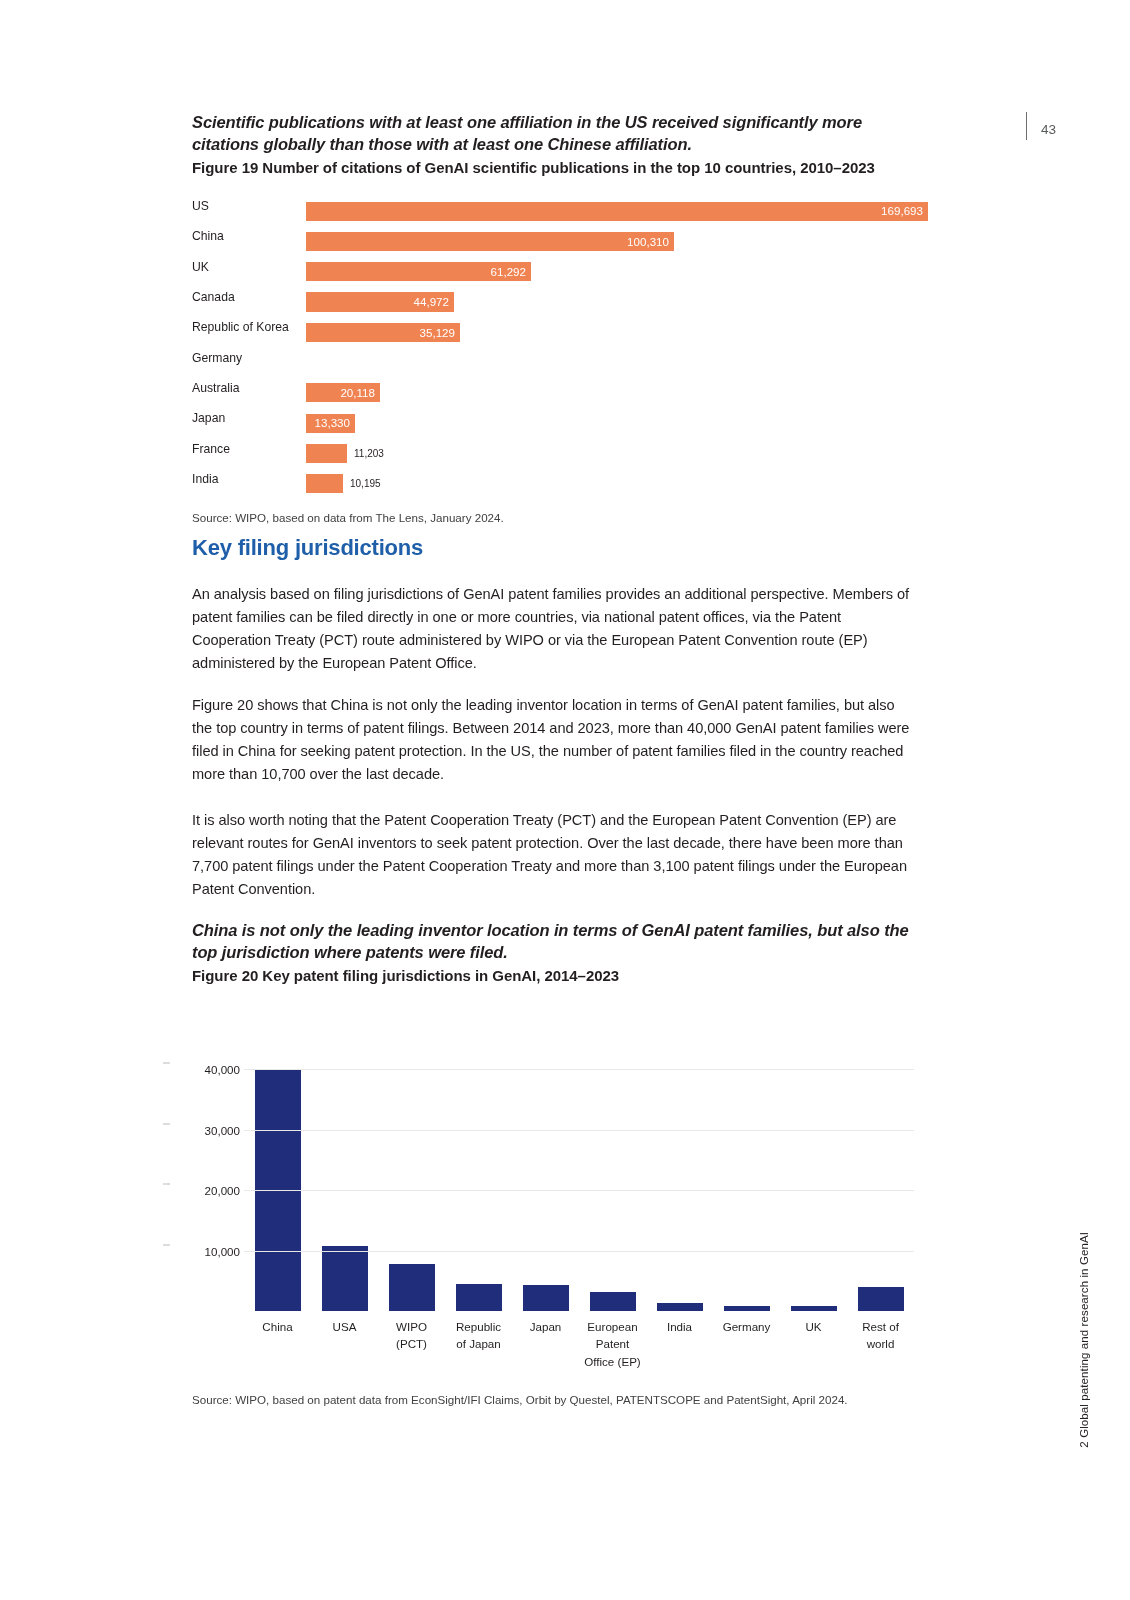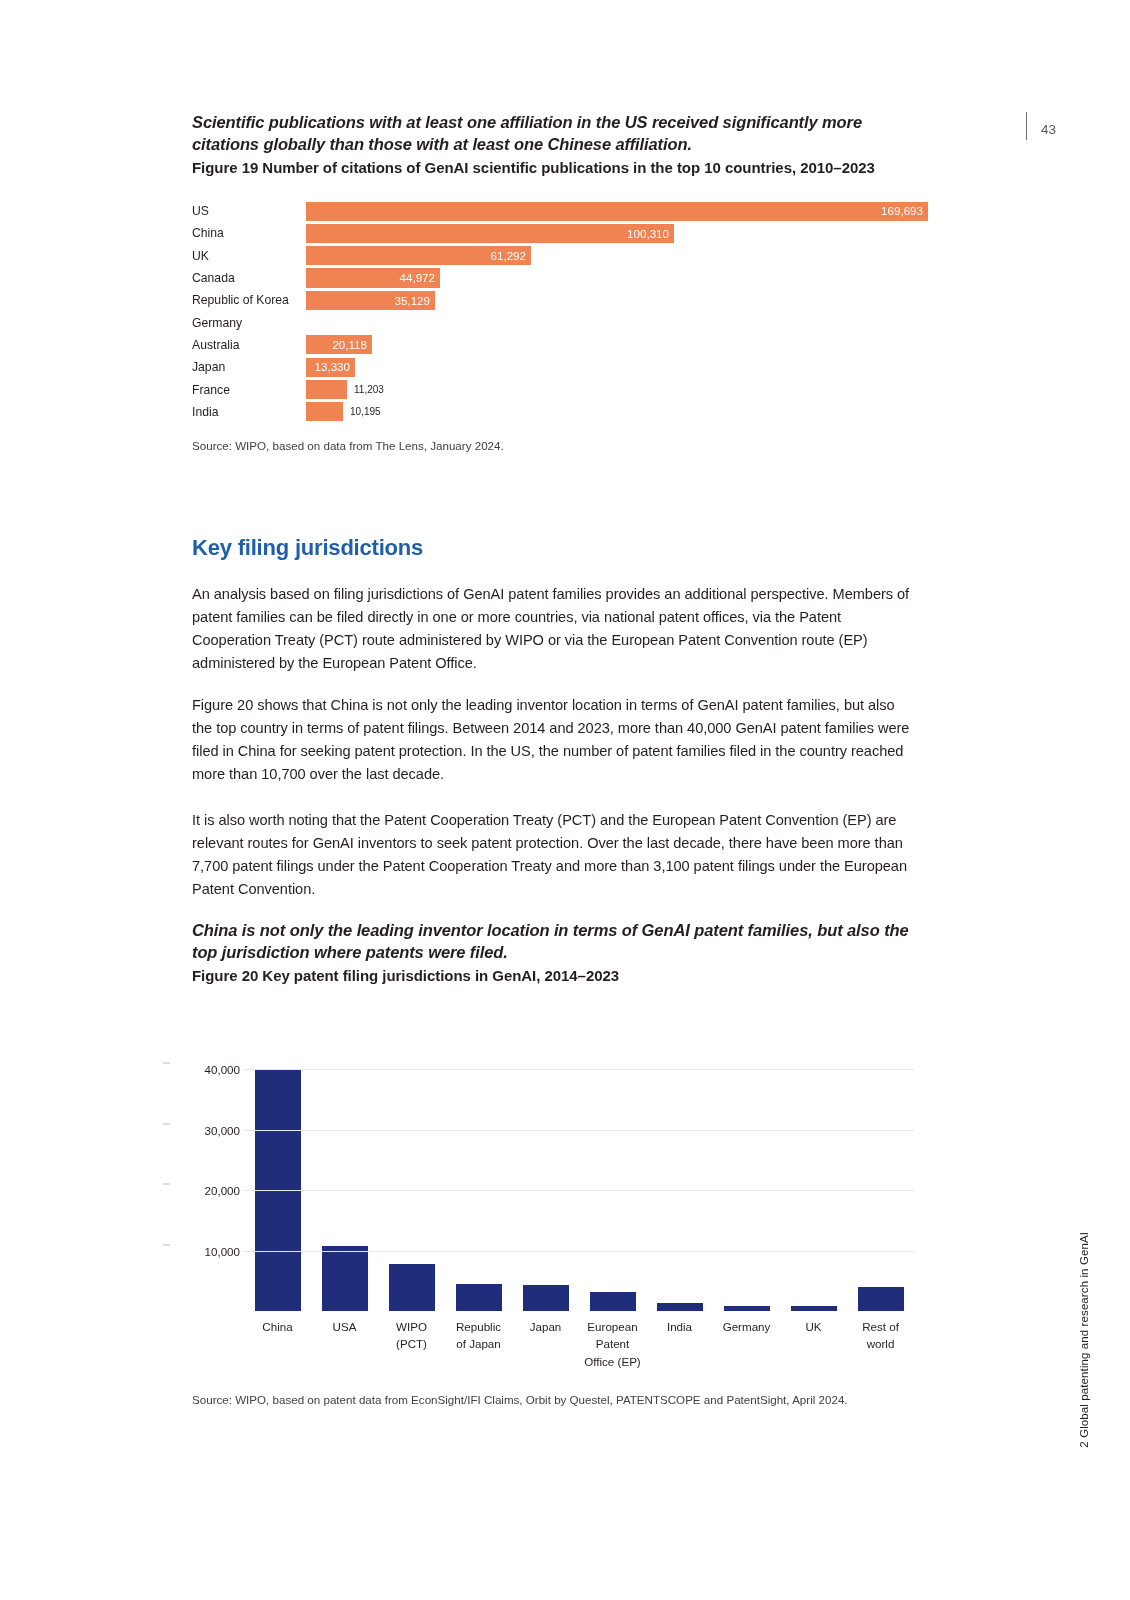"US" .hbar-row { align-items: center -> flex-start; margin-top: none -> 8px }
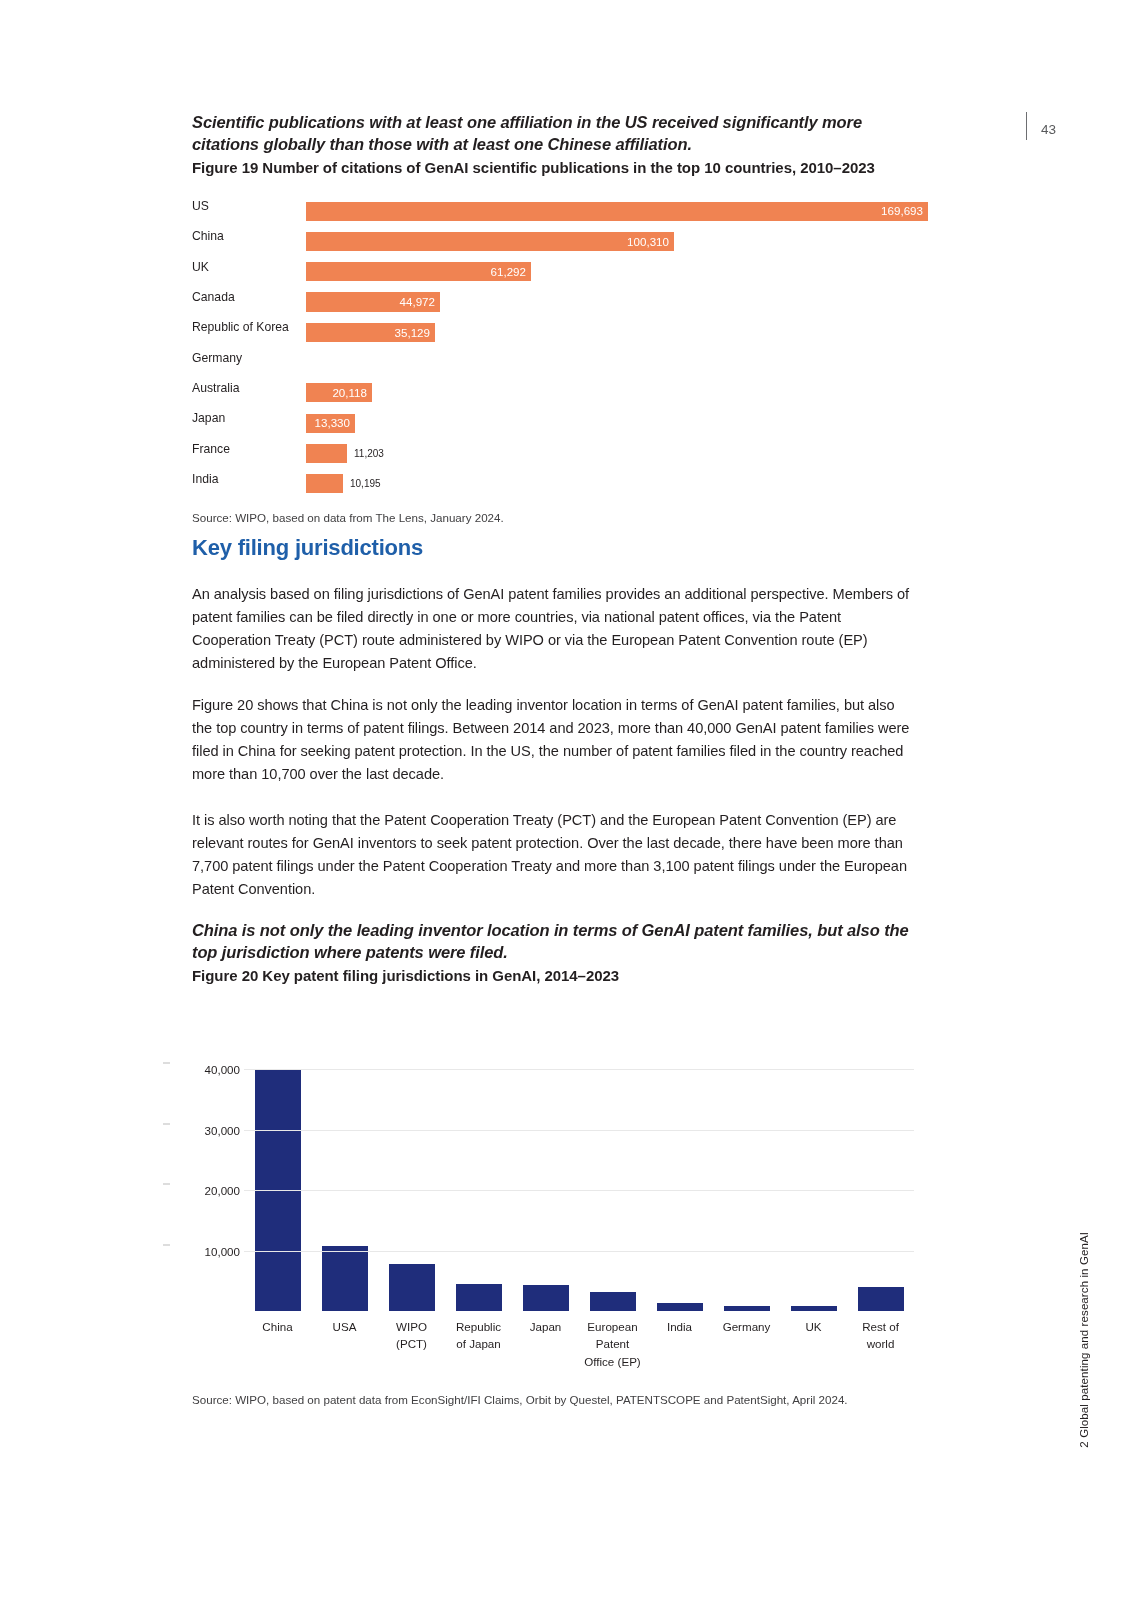"44,972" div.hbar-fill { width: 134px -> 148px }
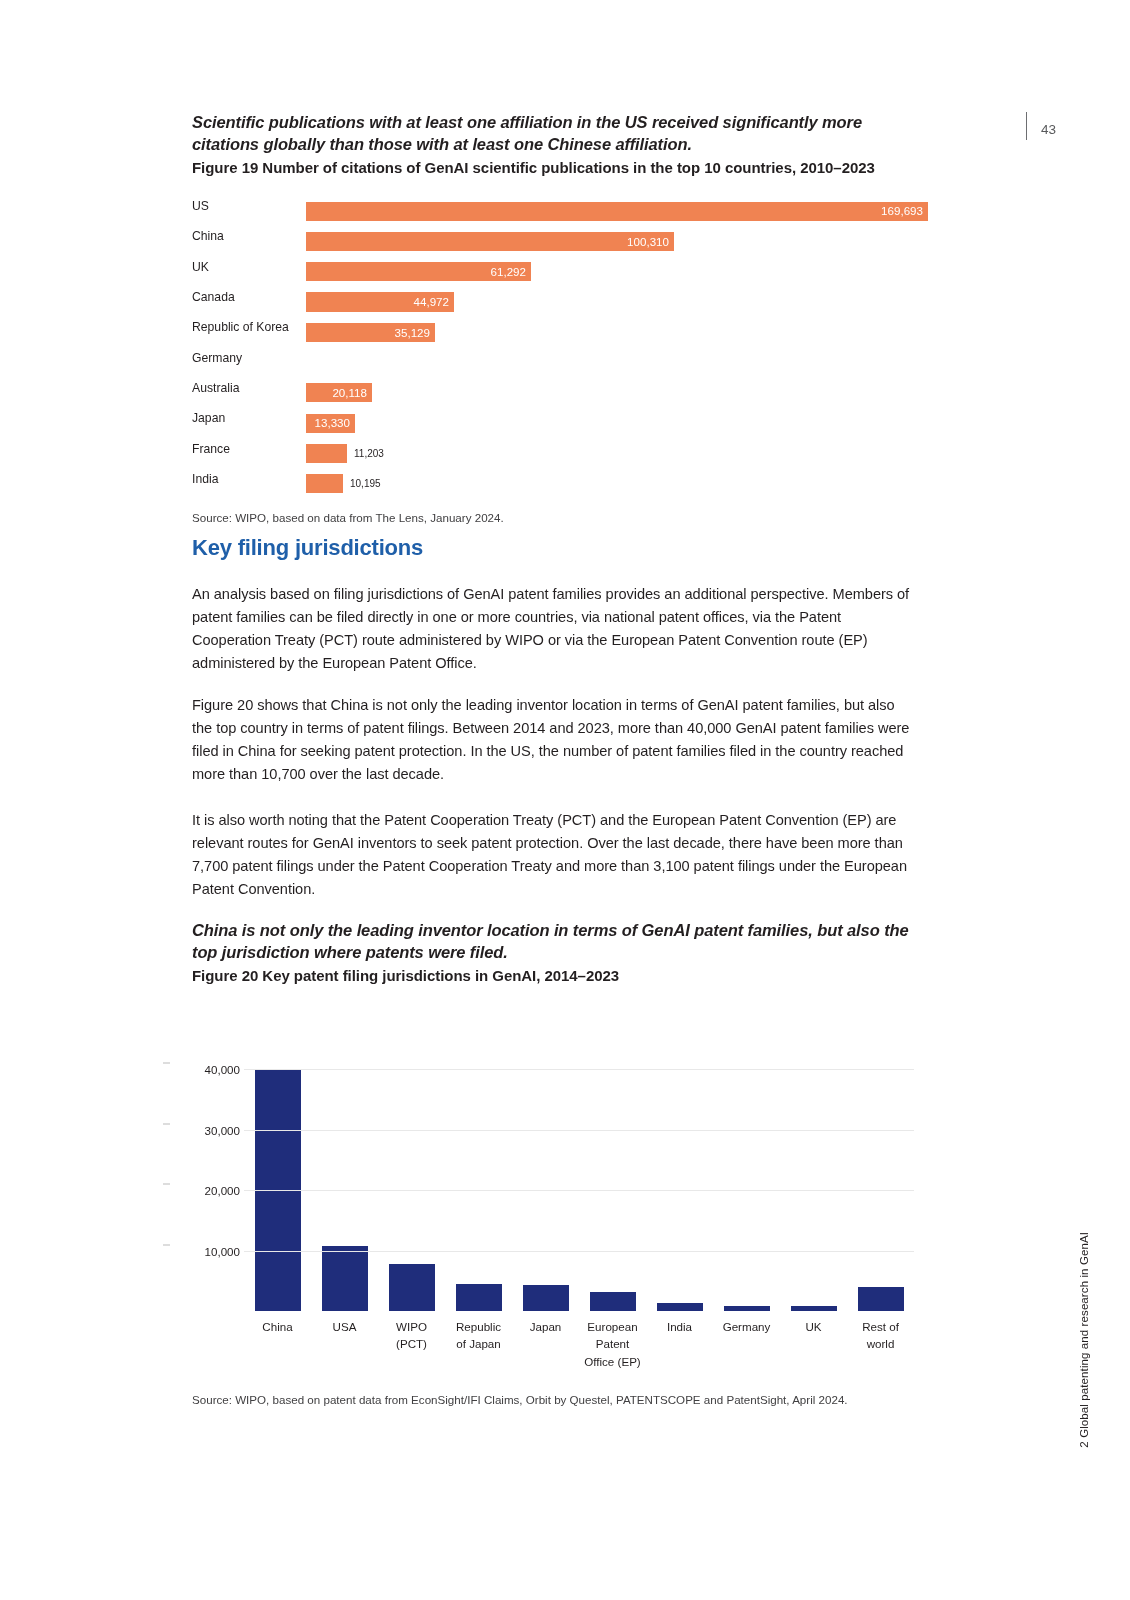"35,129" div.hbar-fill { width: 129px -> 154px }
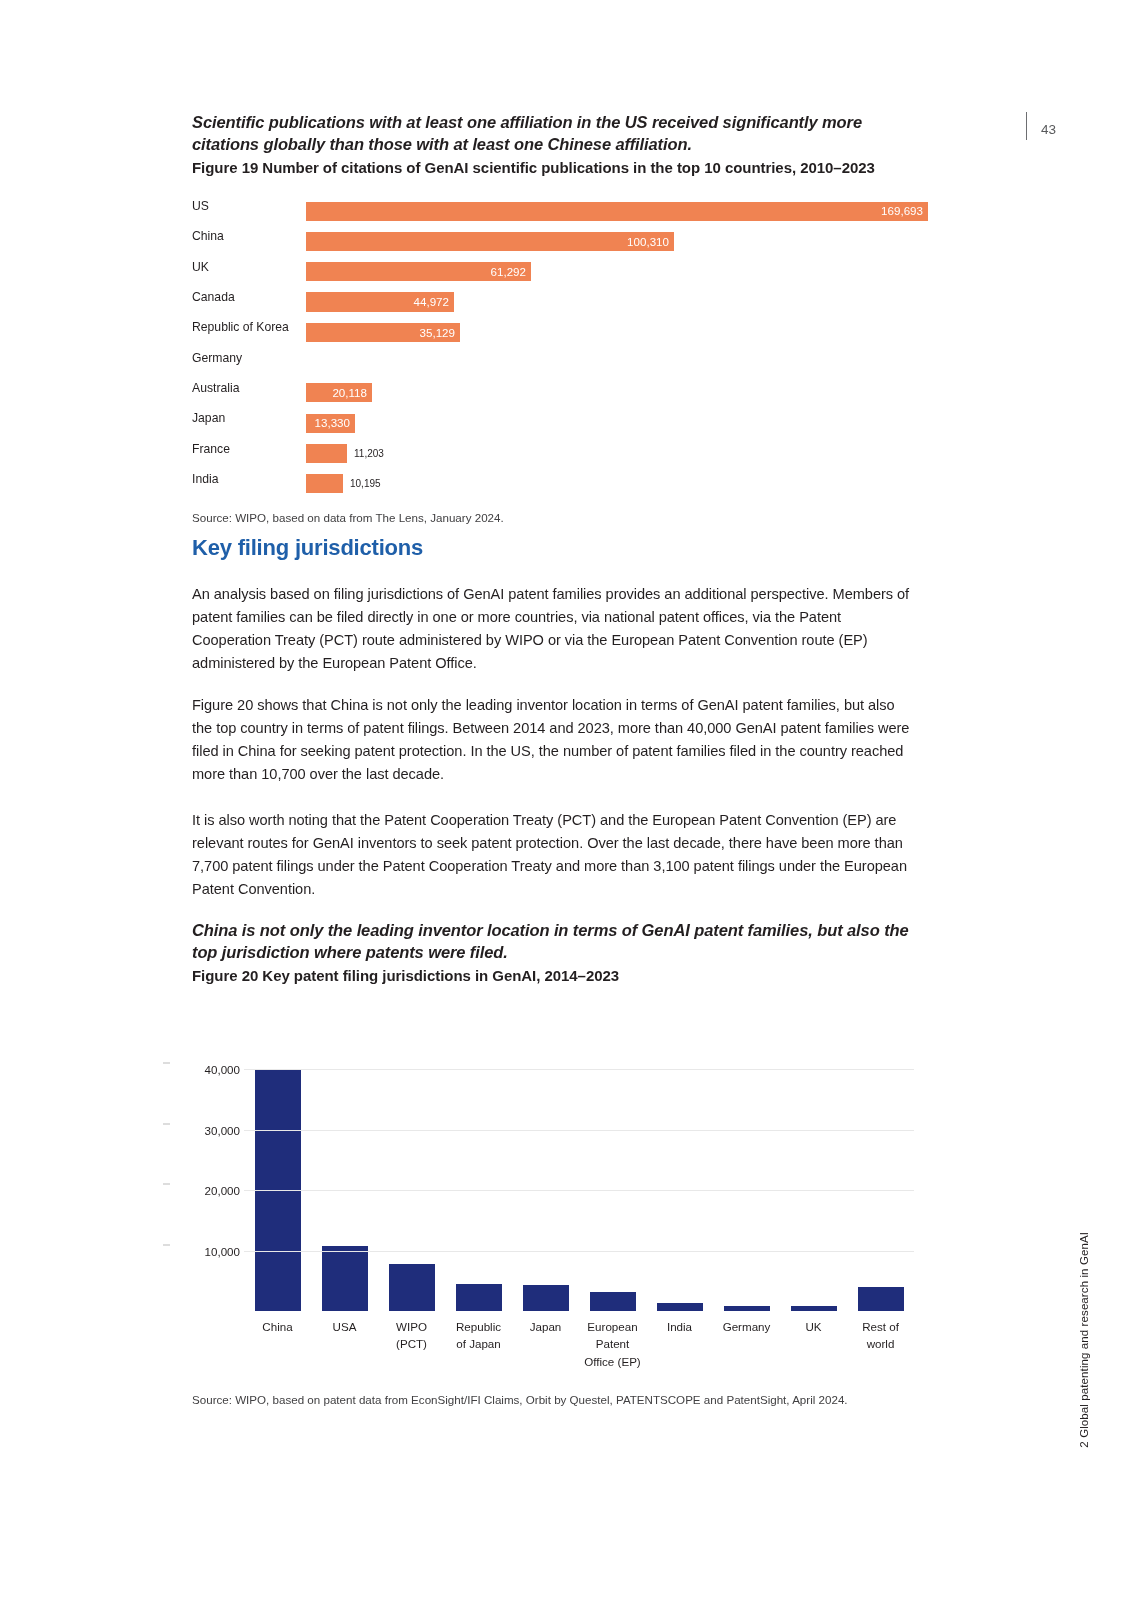"20,118" div.hbar-fill { width: 66px -> 74px }
